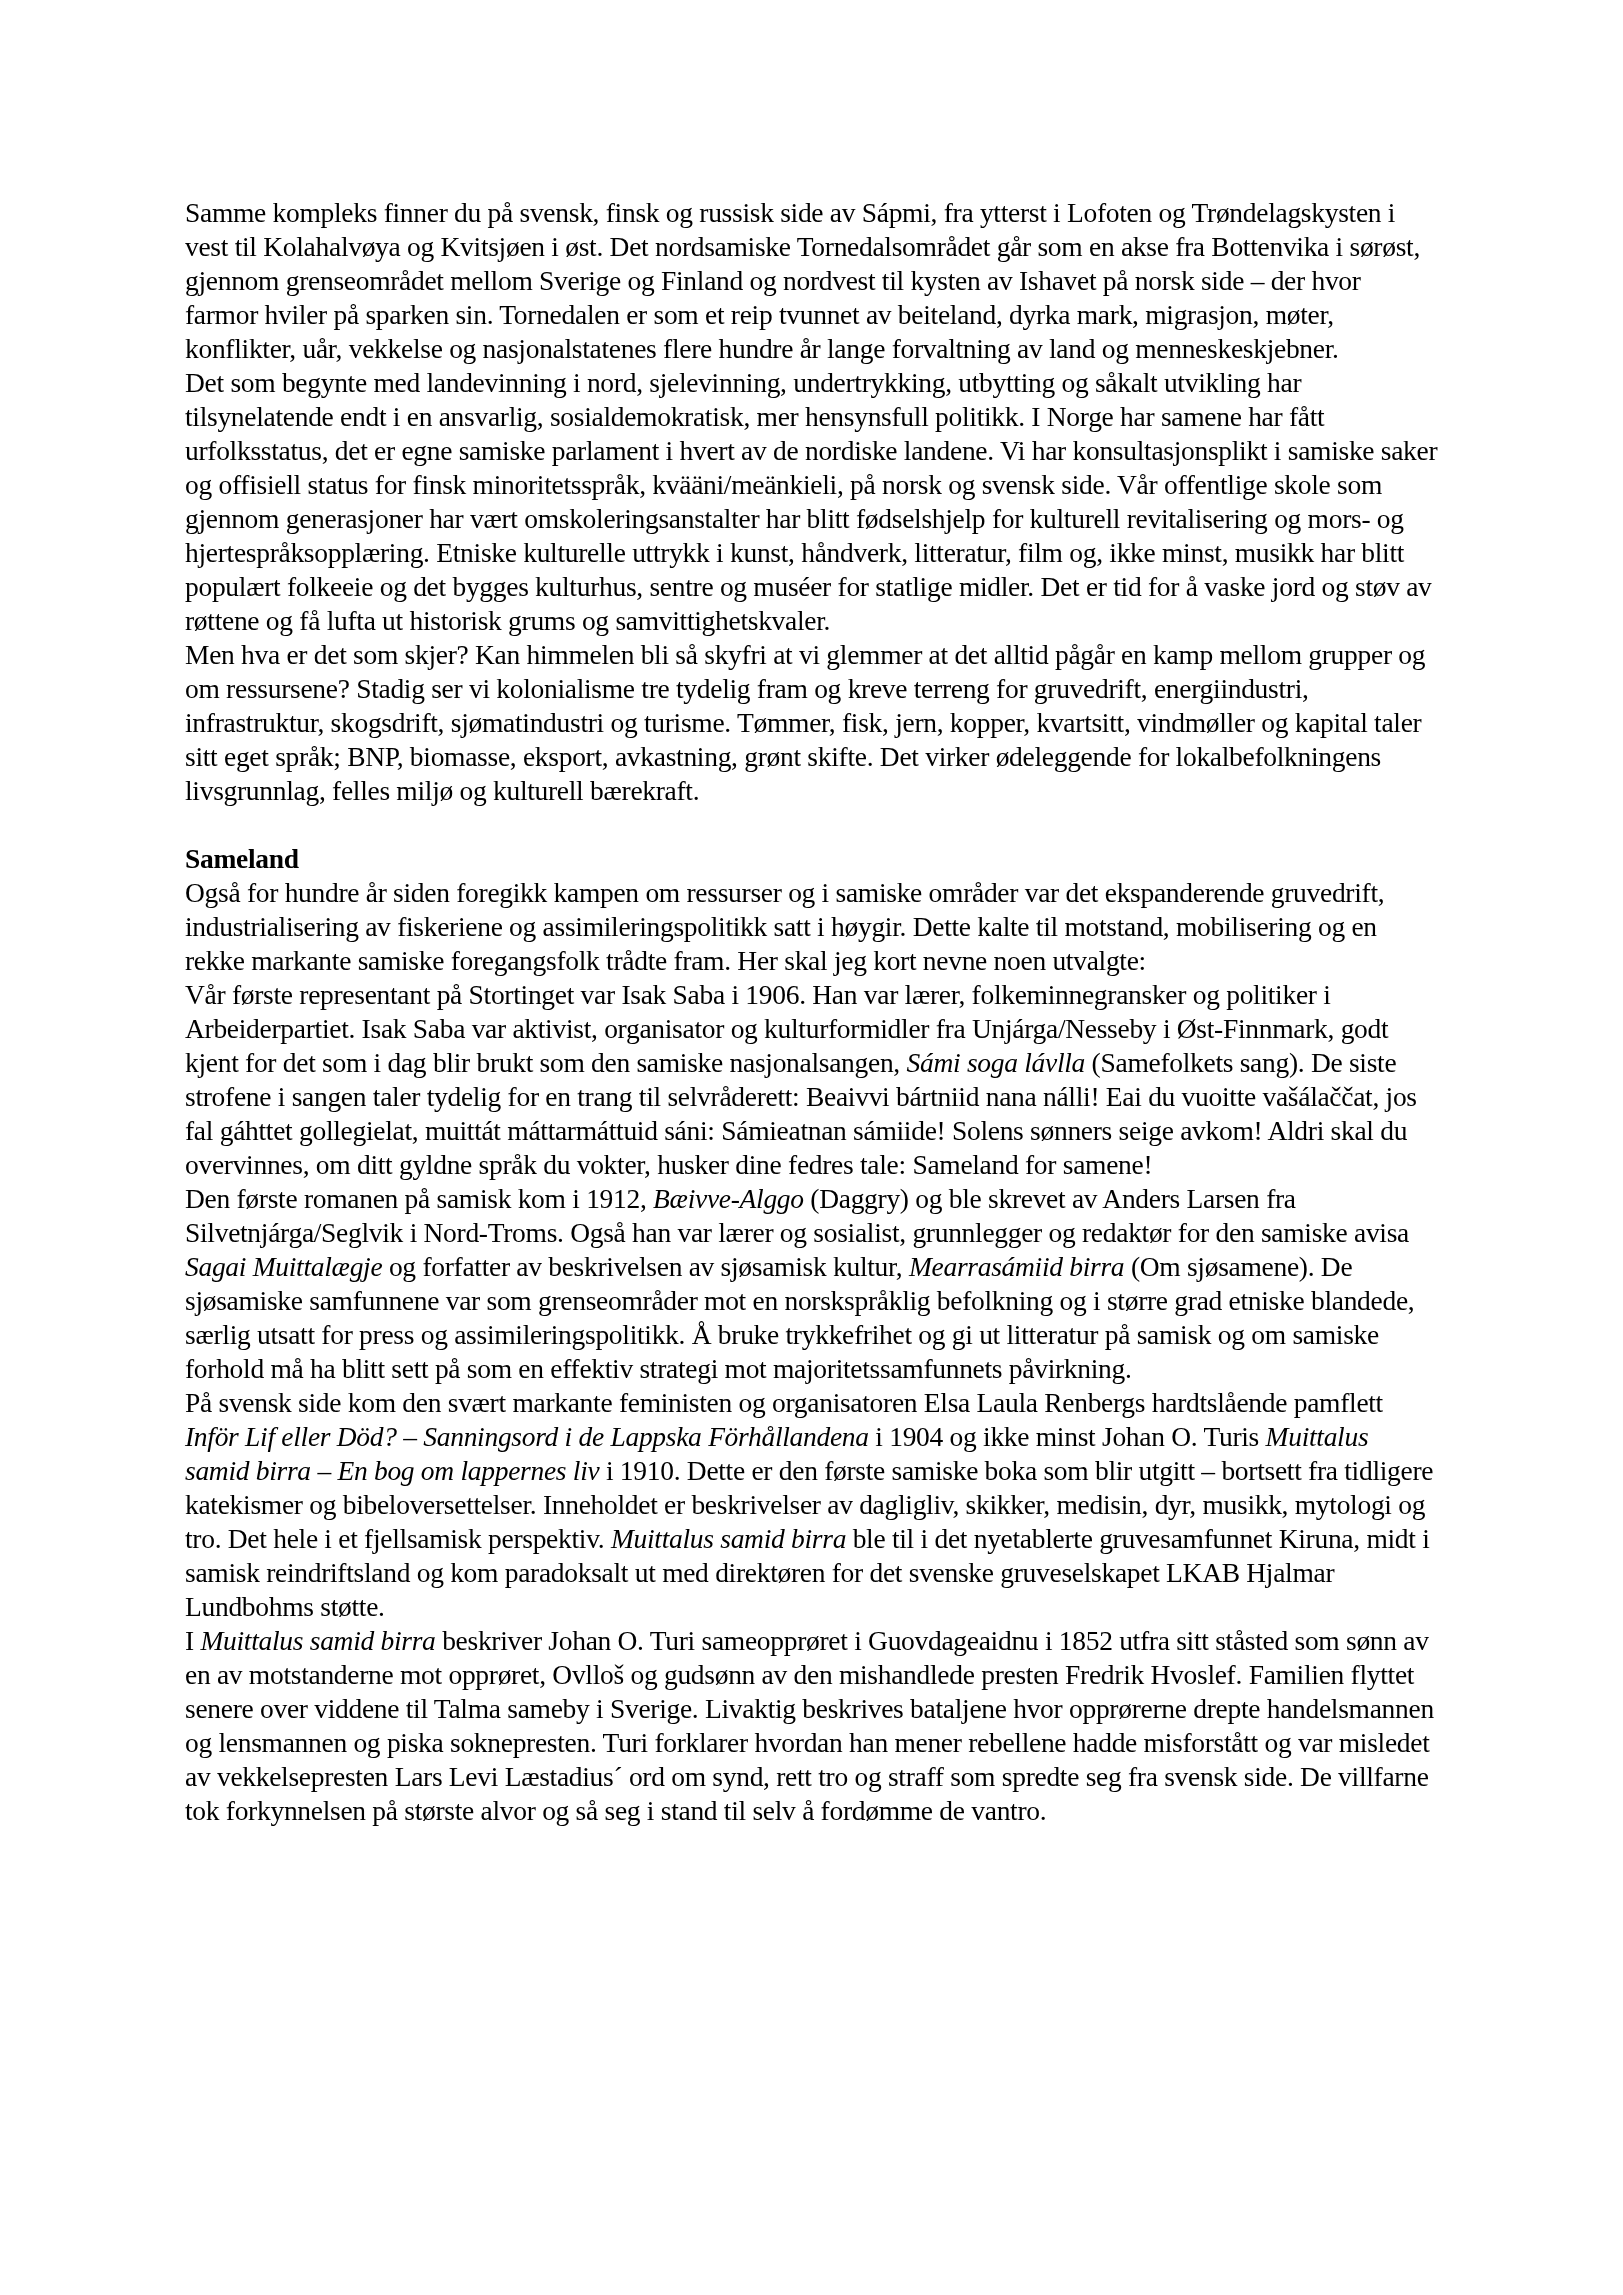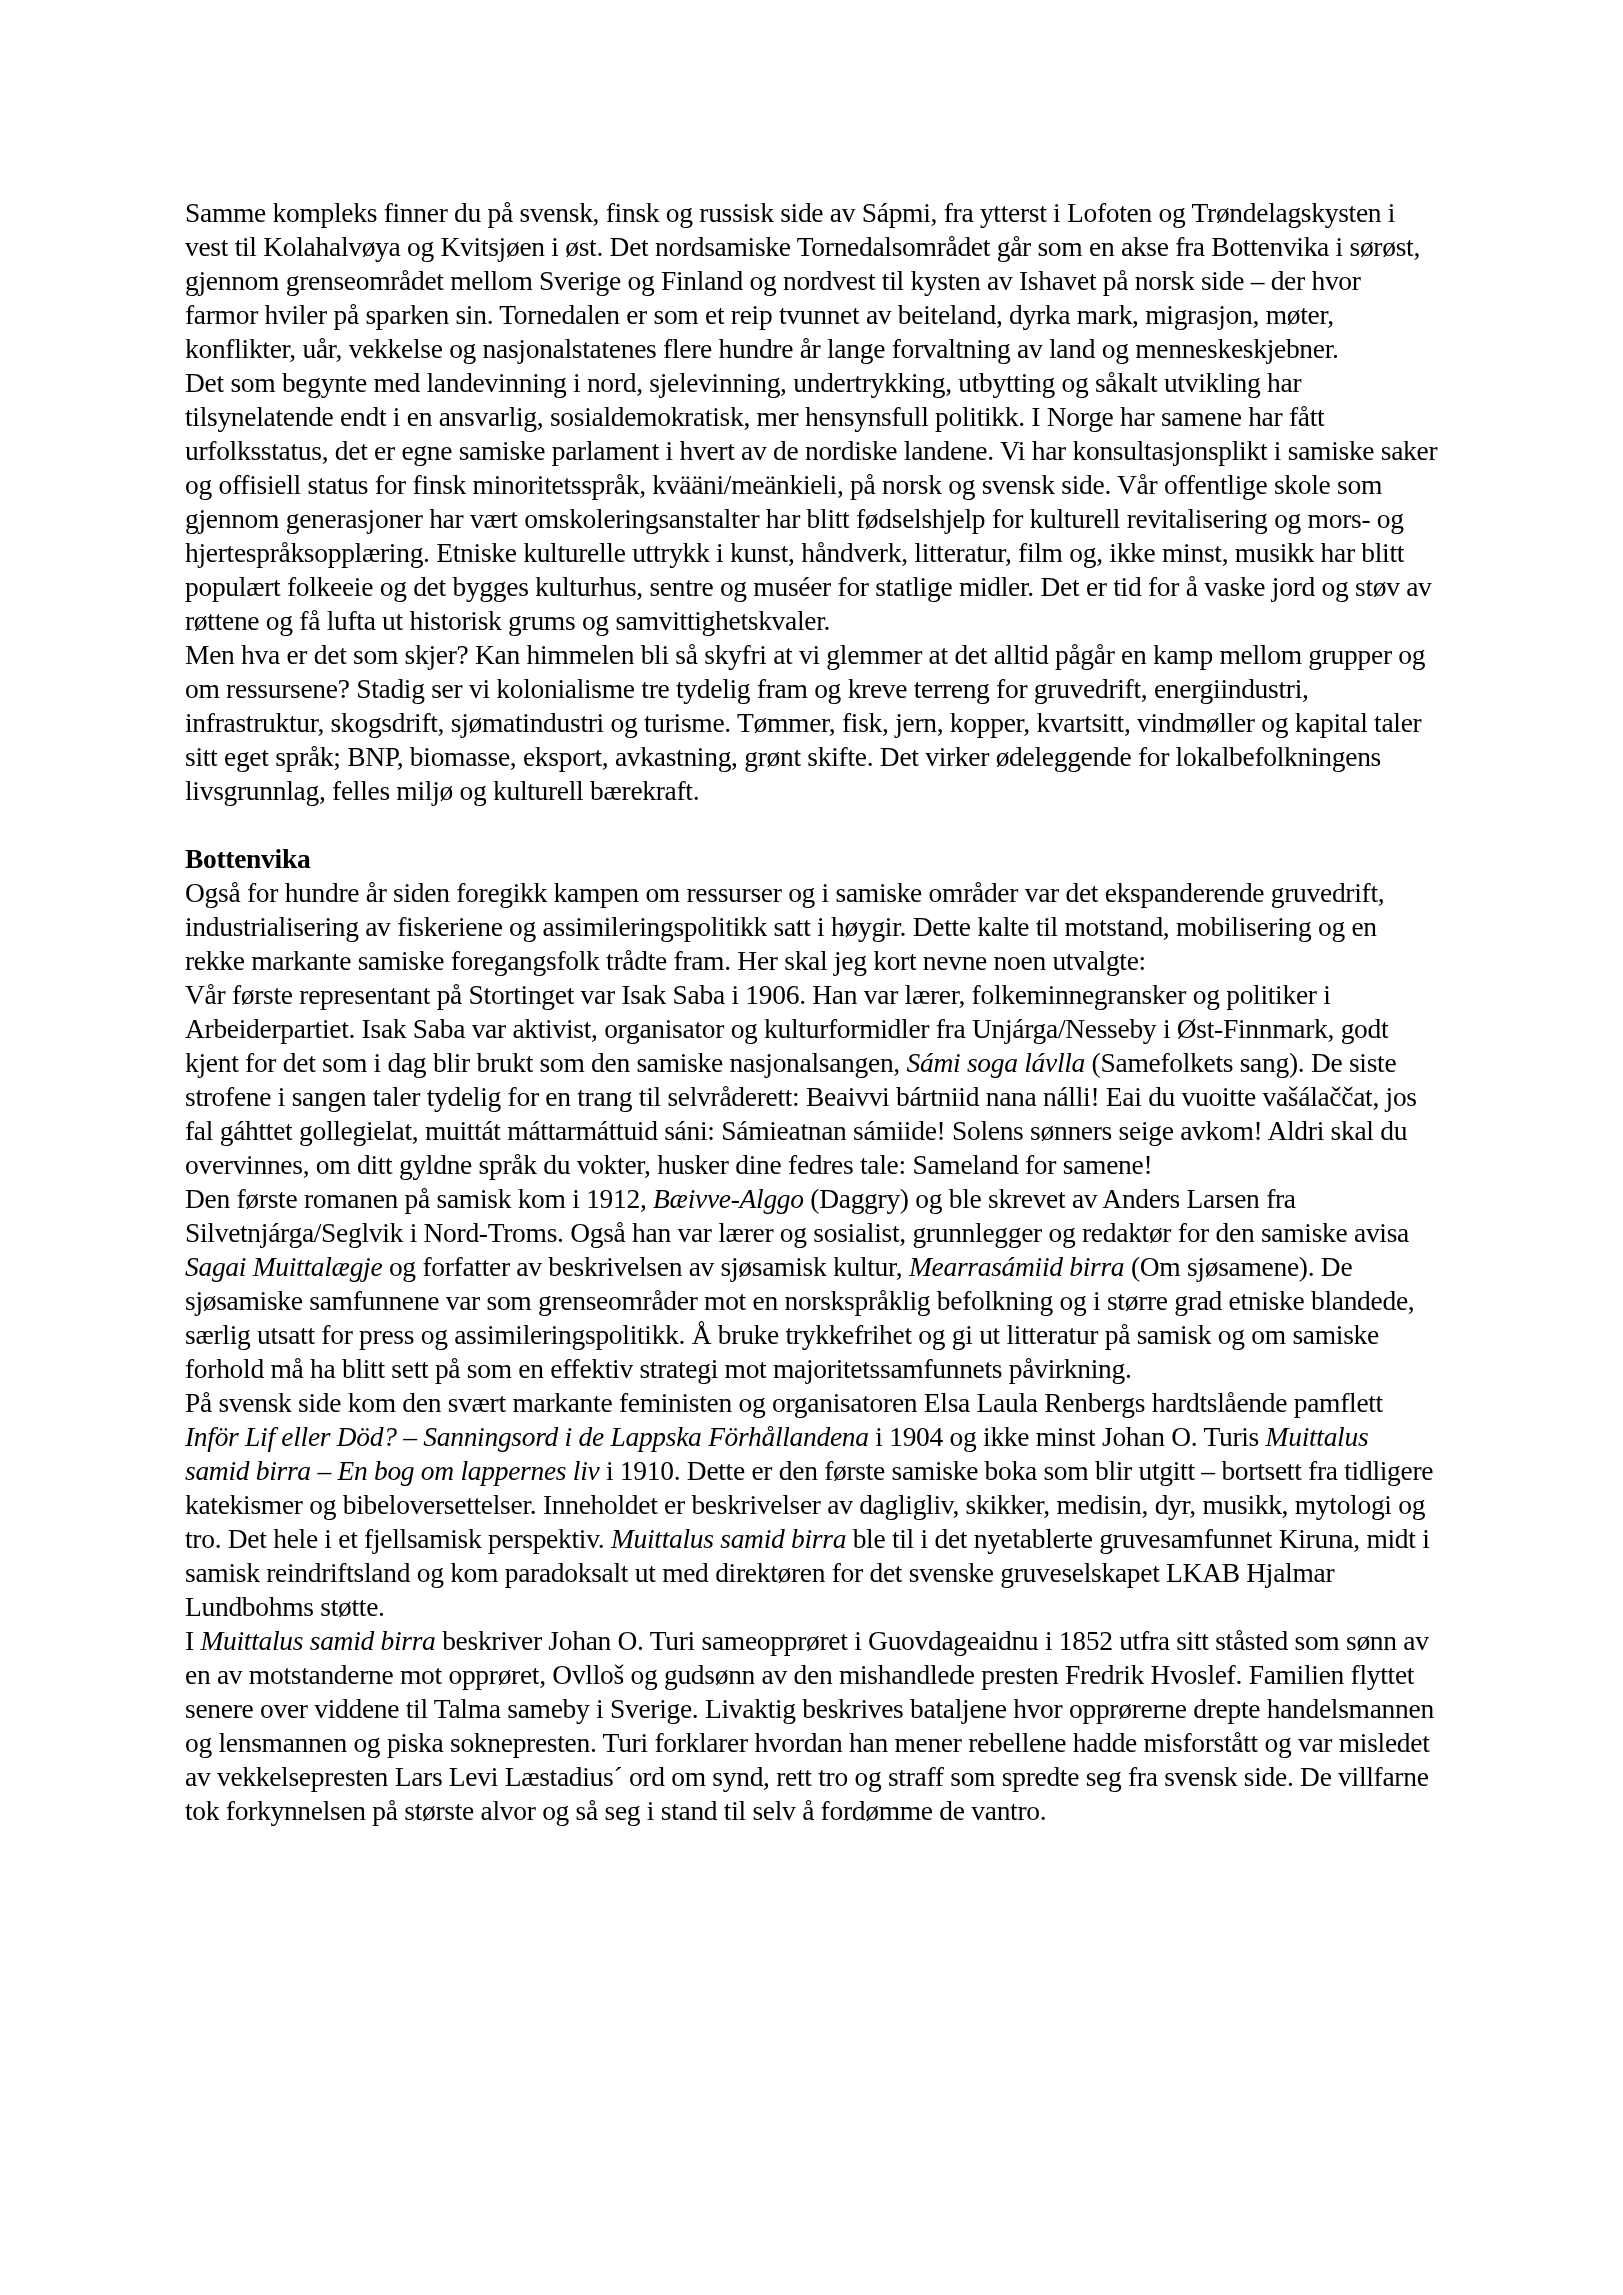"Bottenvika" span.run { text: Bottenvika -> Sameland }
